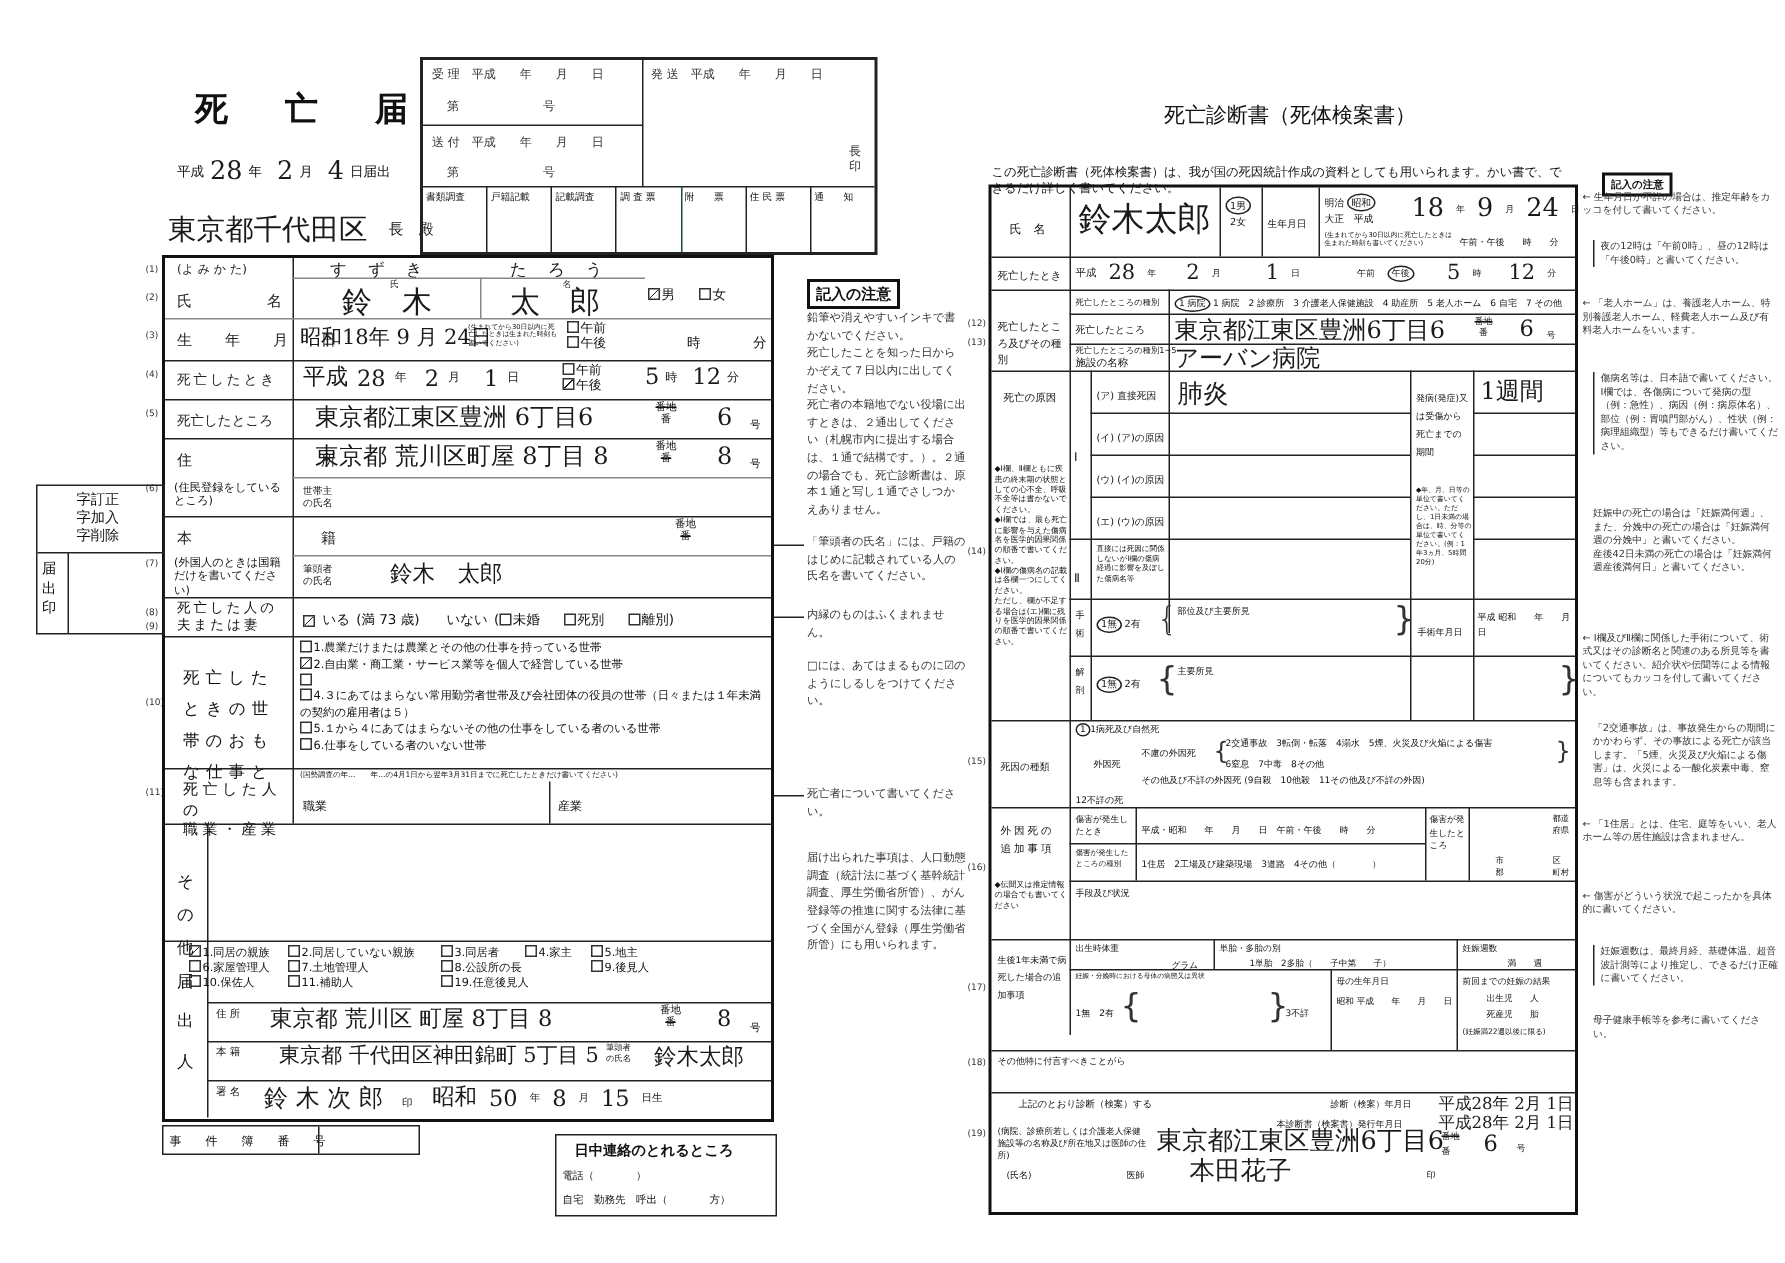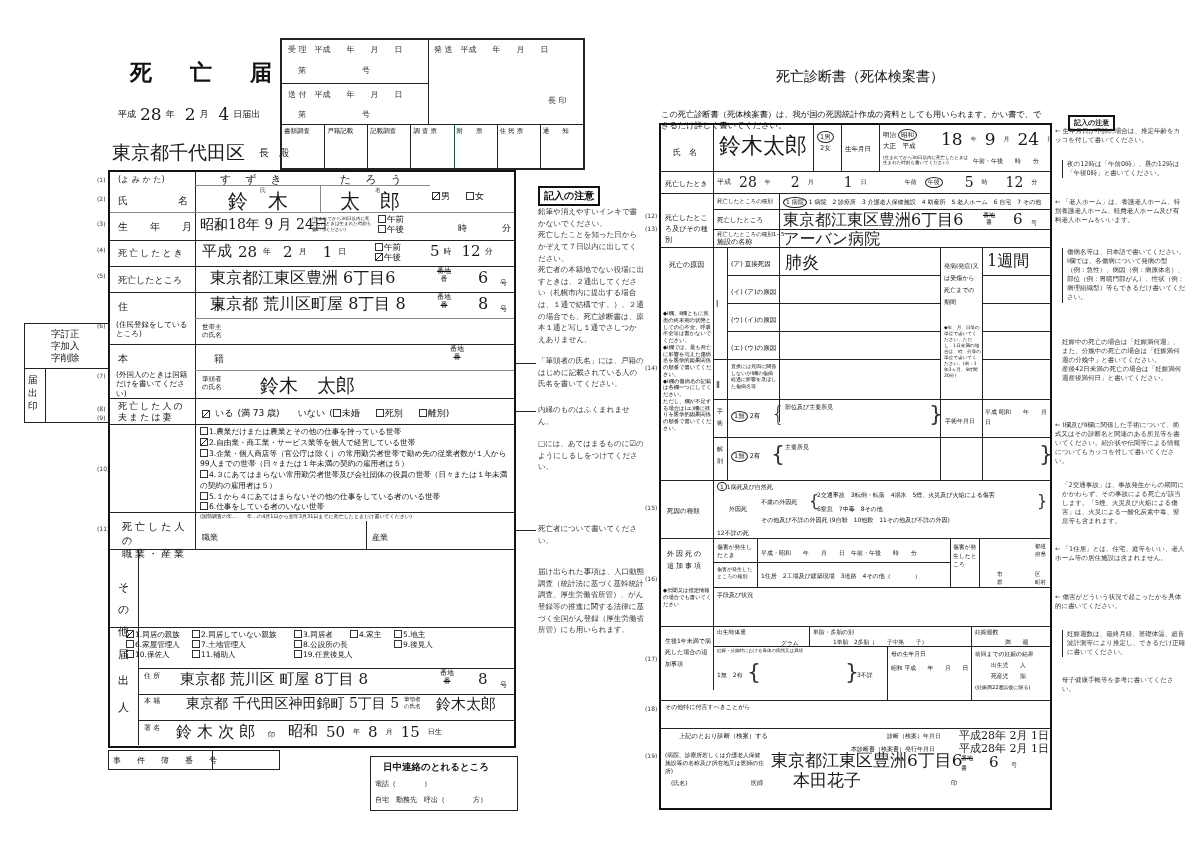"長 印" div.abs { left: 266px -> 284px }
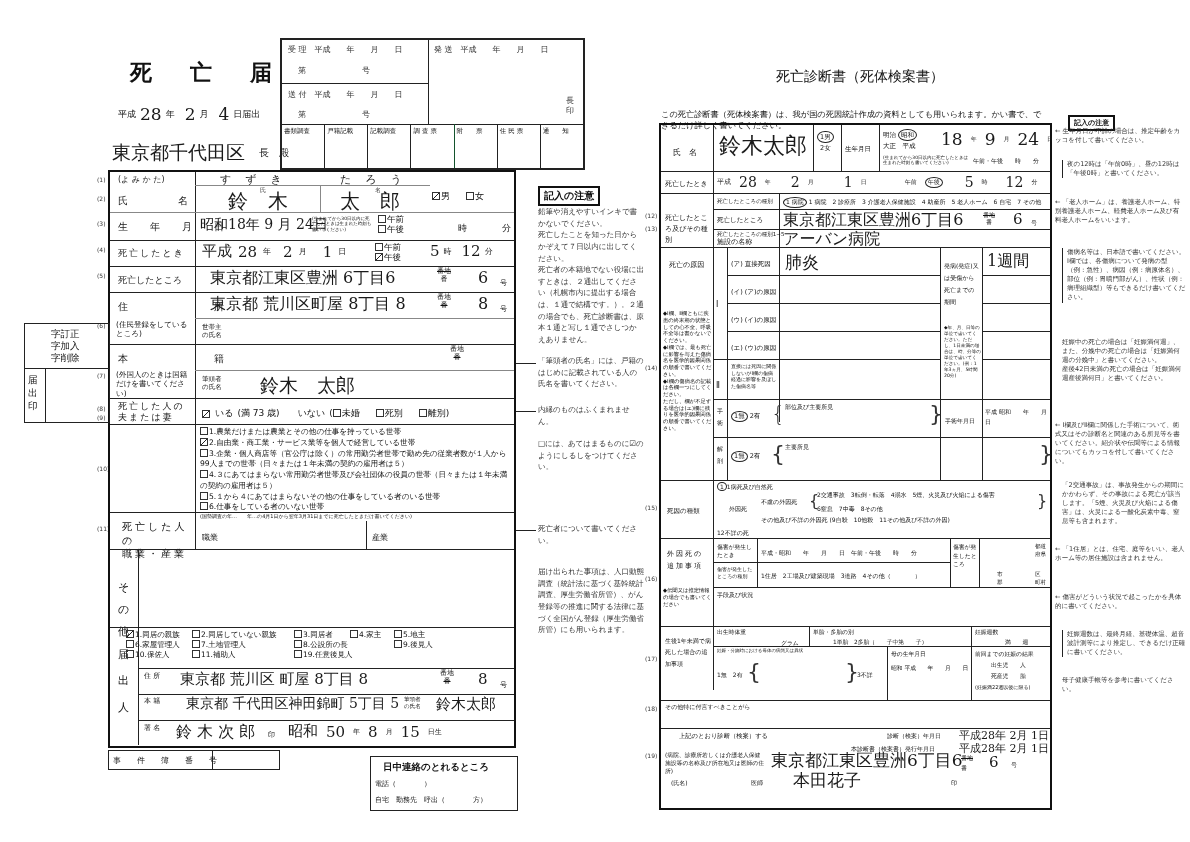"鈴木 太郎" div.abs { font-size: 19px -> 15px }
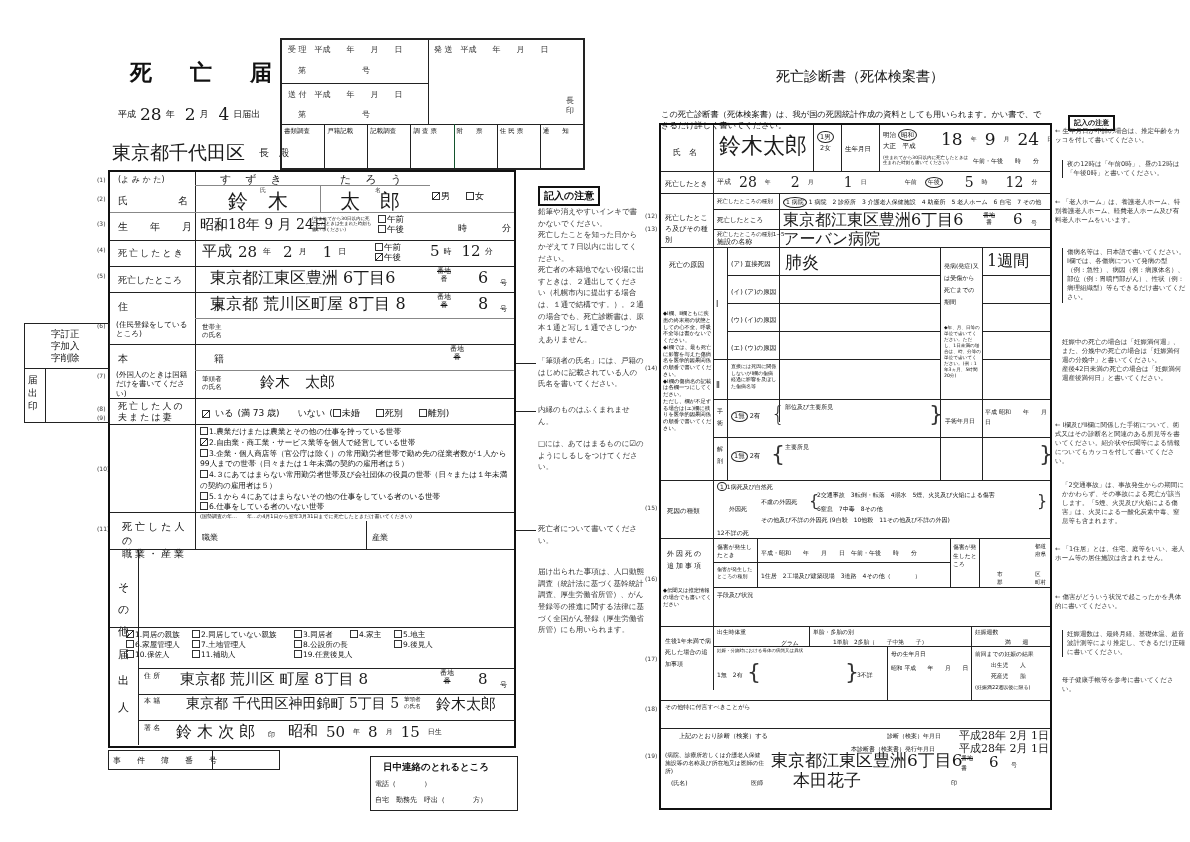"死亡したときの世帯のおもな仕事と" div.abs { html: none -> <div>死亡したときの世帯のおもな仕事と</div> }
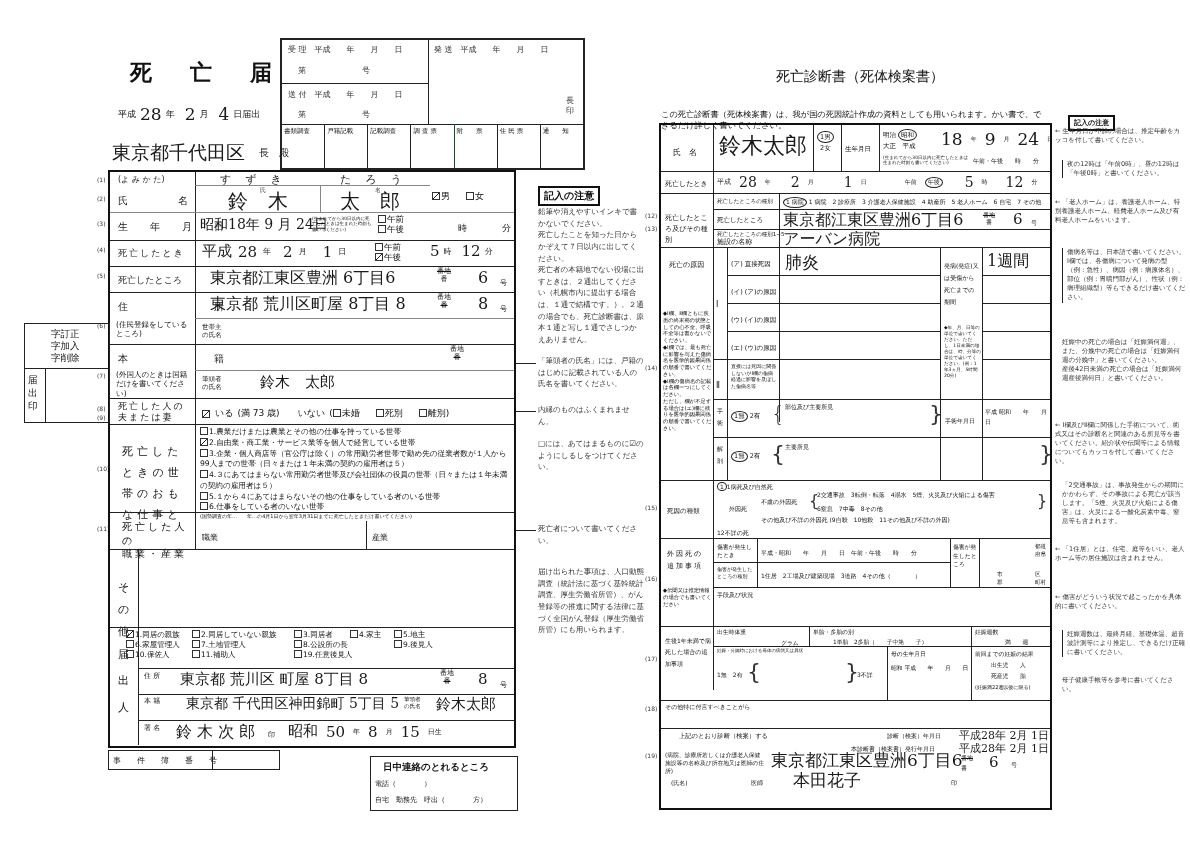"3.企業・個人商店等（官公庁は除く）の常用勤労者世帯で勤め先の従業者数が１人から" span { html: <span>3.企業・個人商店等（官公庁は除く）の常用勤労者世帯で勤め先の従業者数が１人から99人までの世帯（日々または１年未満の契約の雇用者は５）</span> -> none }
